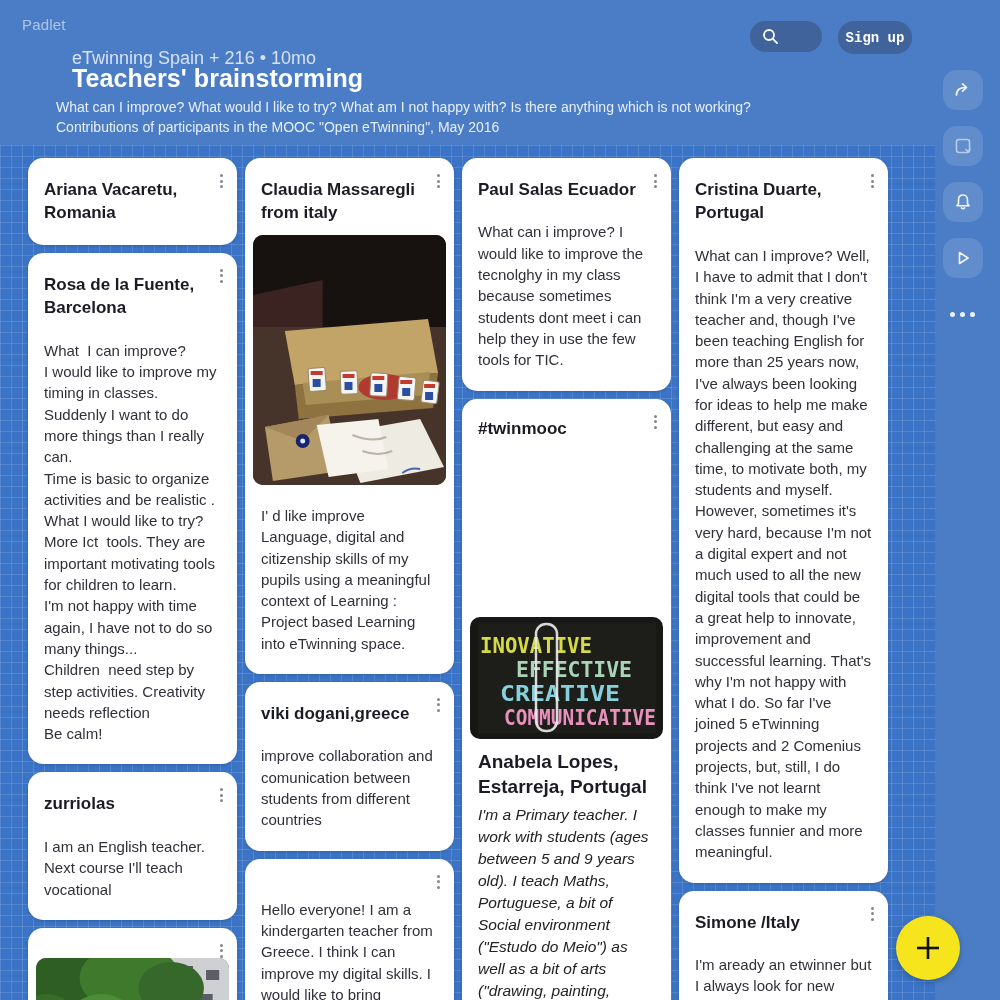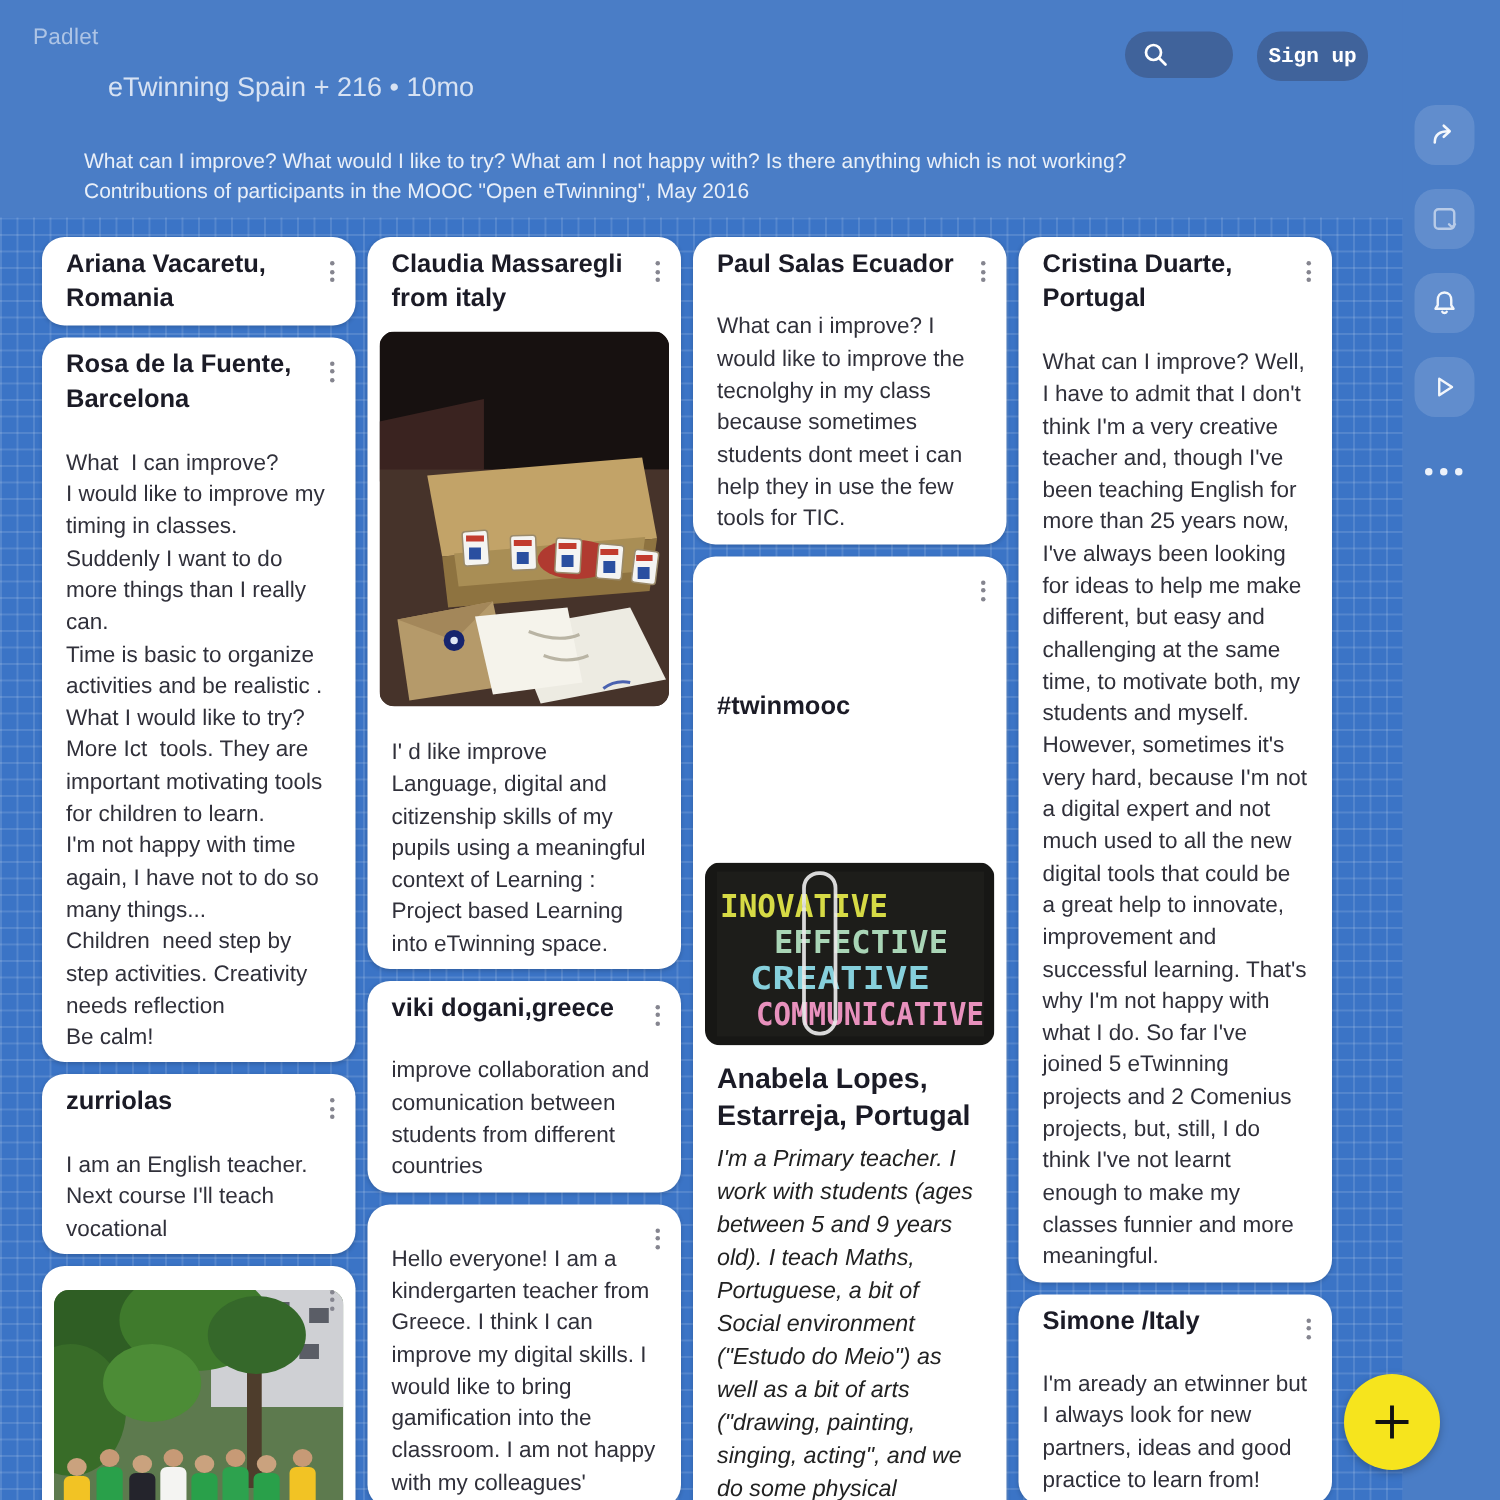"Teachers' brainstorming" h1.head-title { html: none -> <h1>Teachers' brainstorming</h1> }
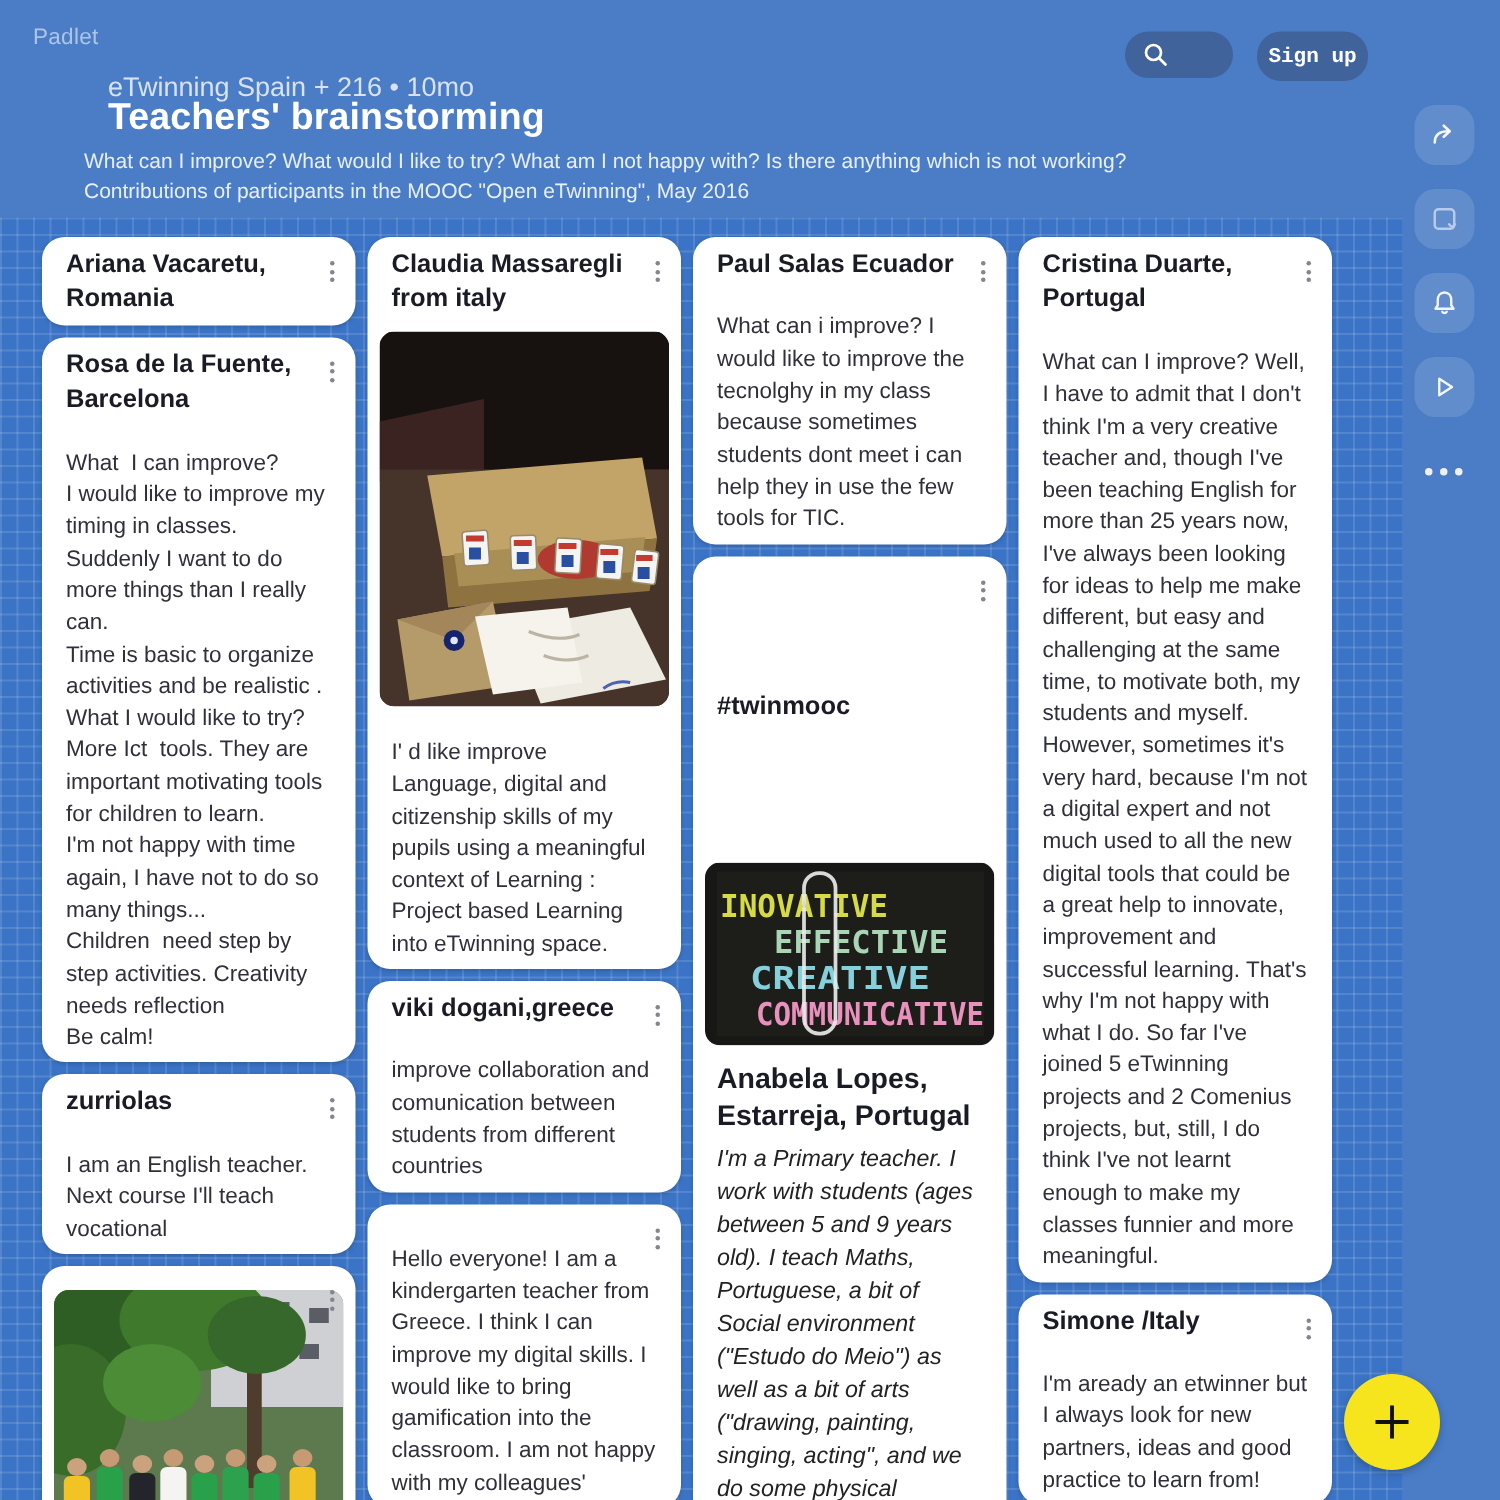"Ariana Vacaretu, Romania" .card { padding: 6px 16px -> 20px 16px }
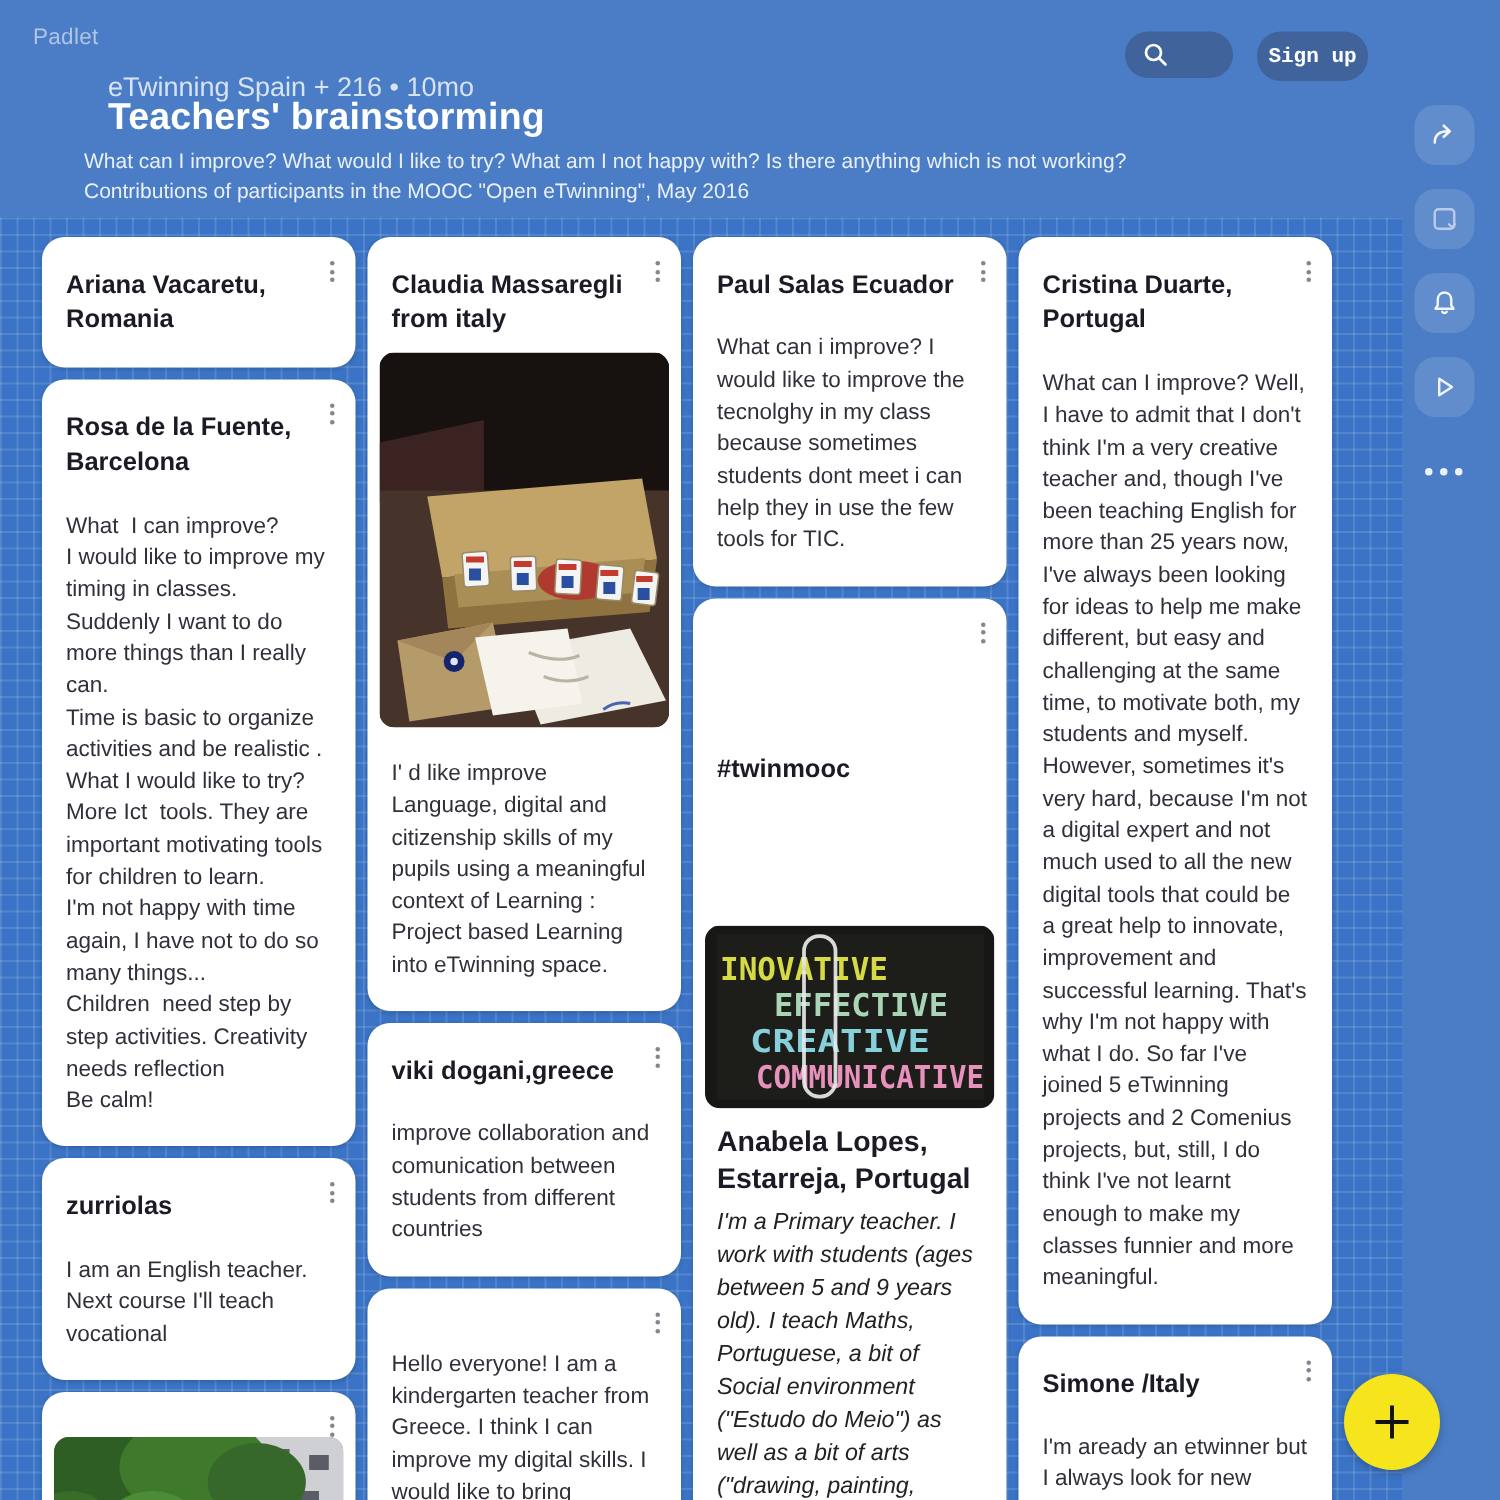"#twinmooc" .embed-space { align-items: center -> none }
